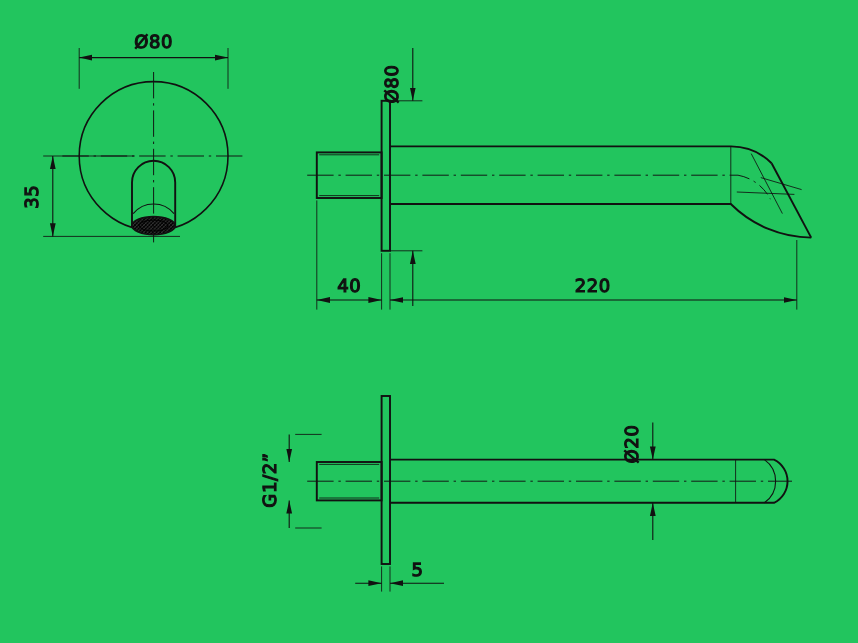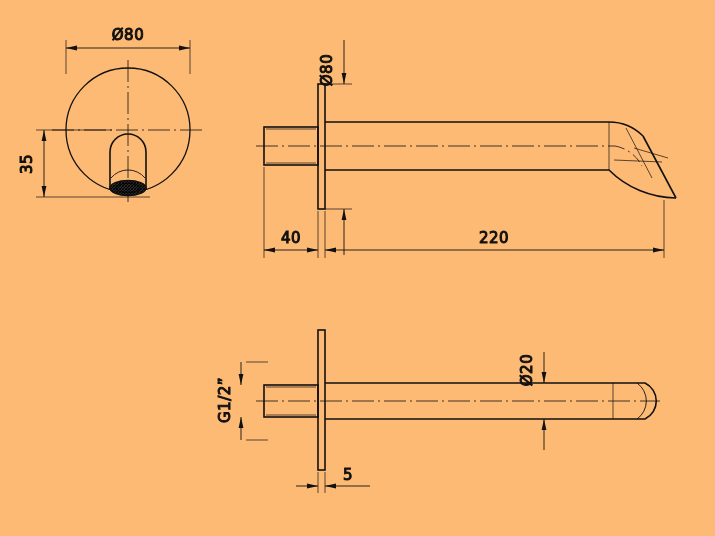"Ø80" #drawing-root { background: #fdba74 -> #22c55e }
